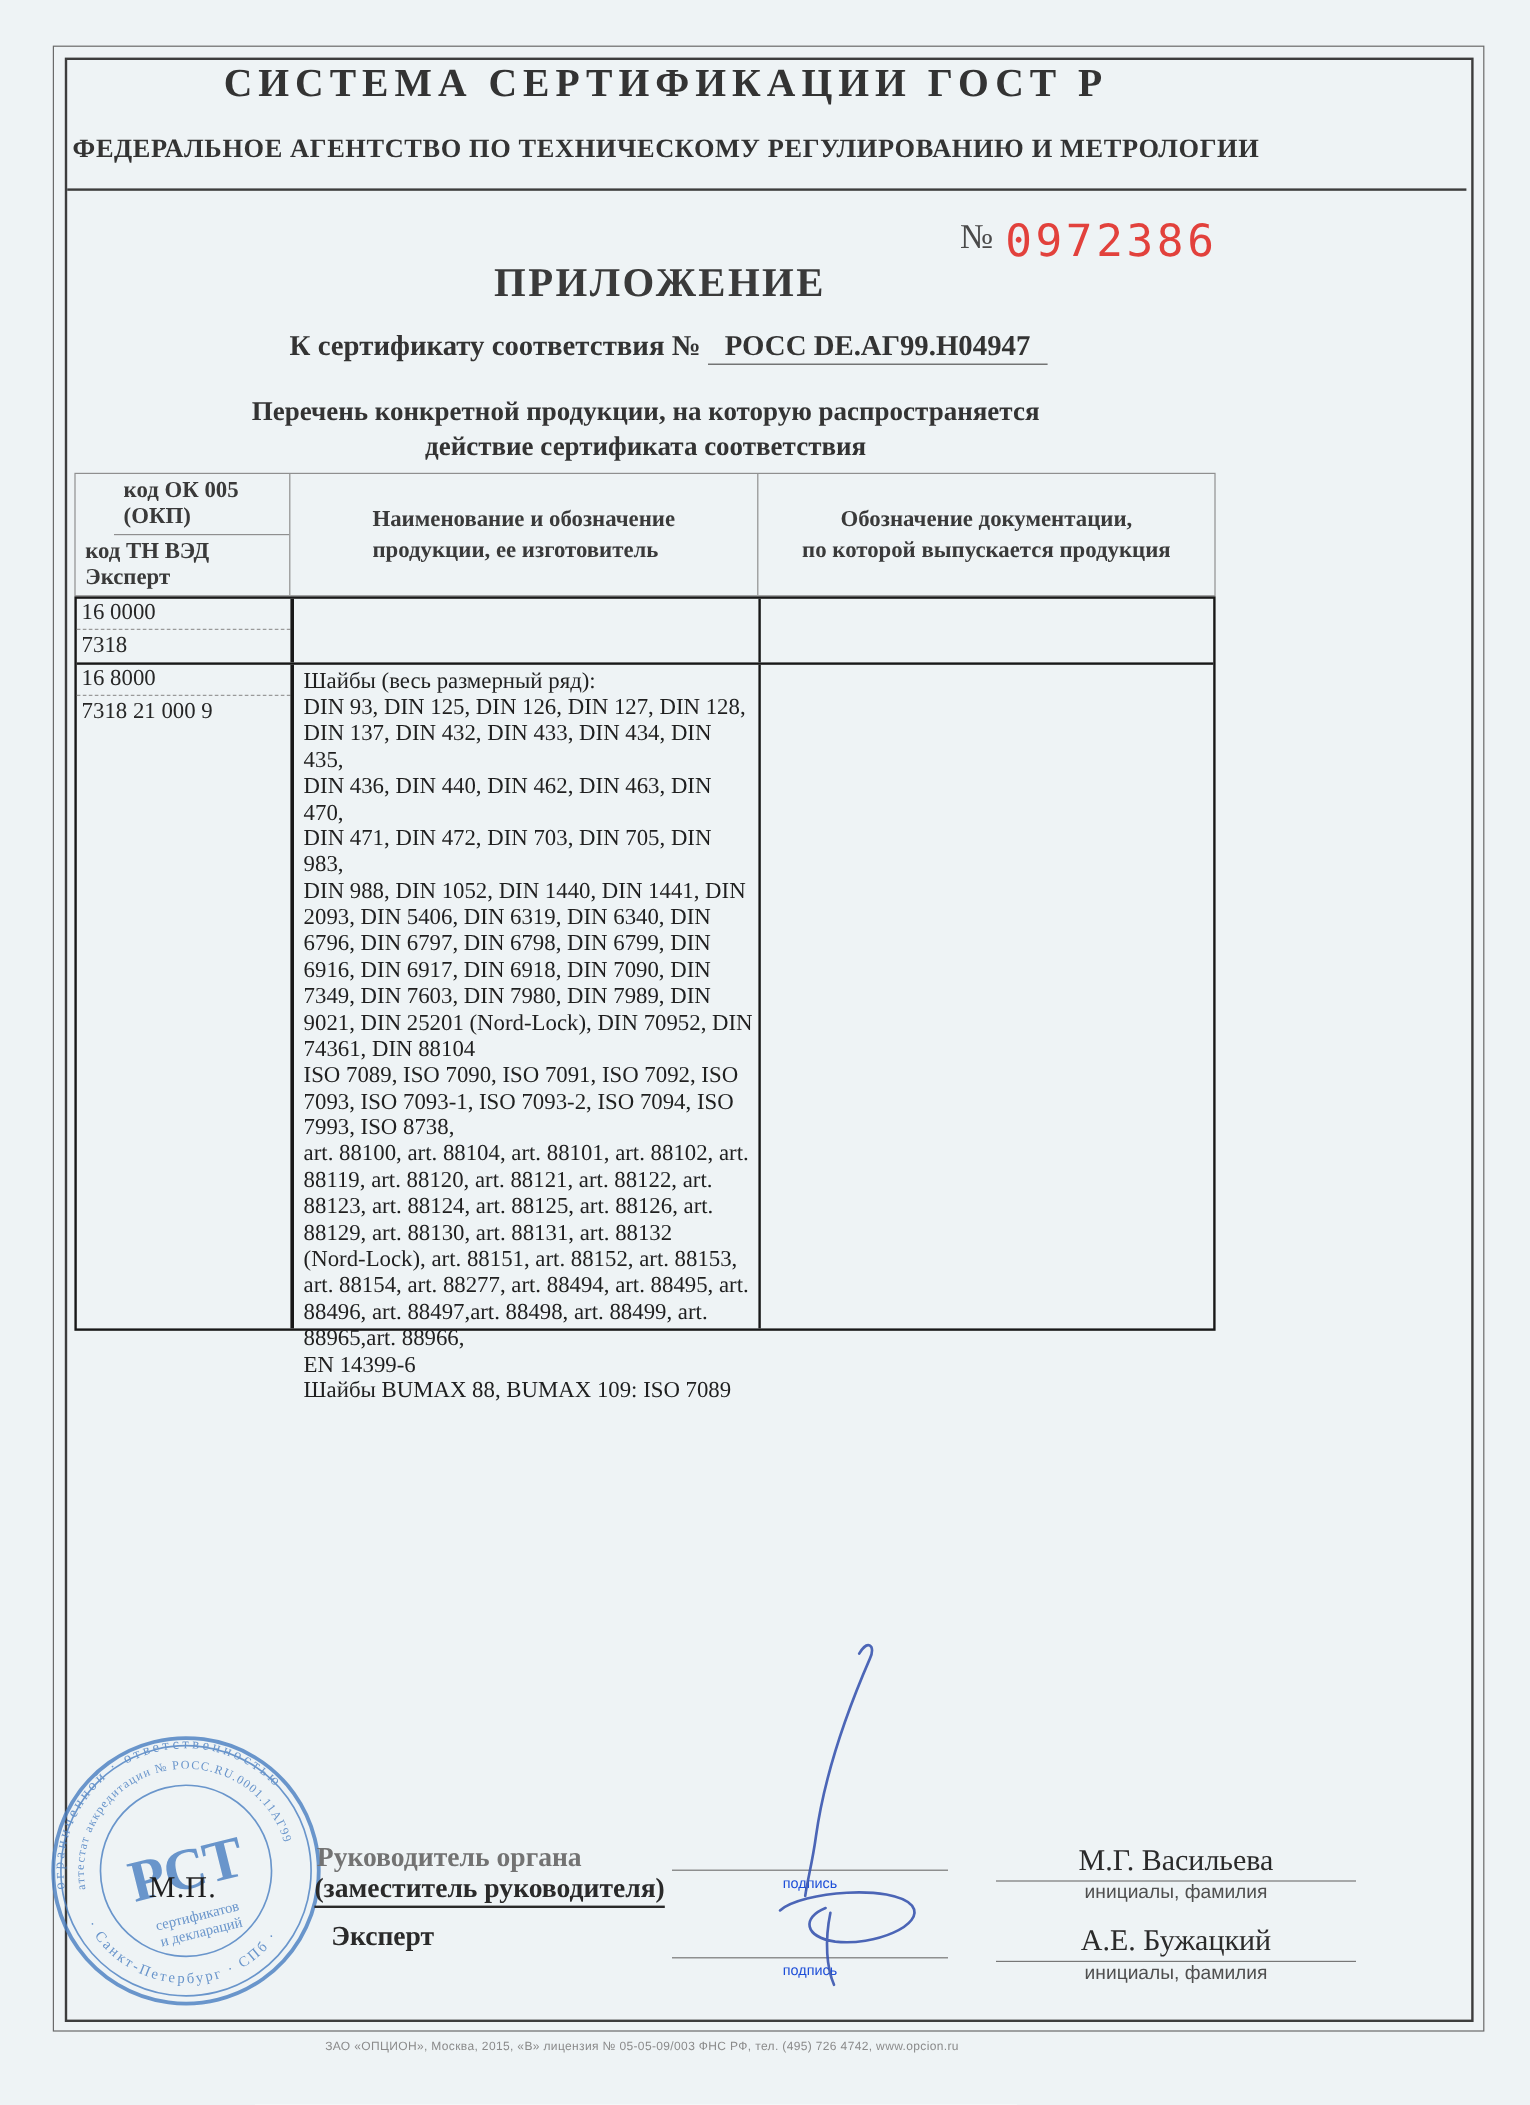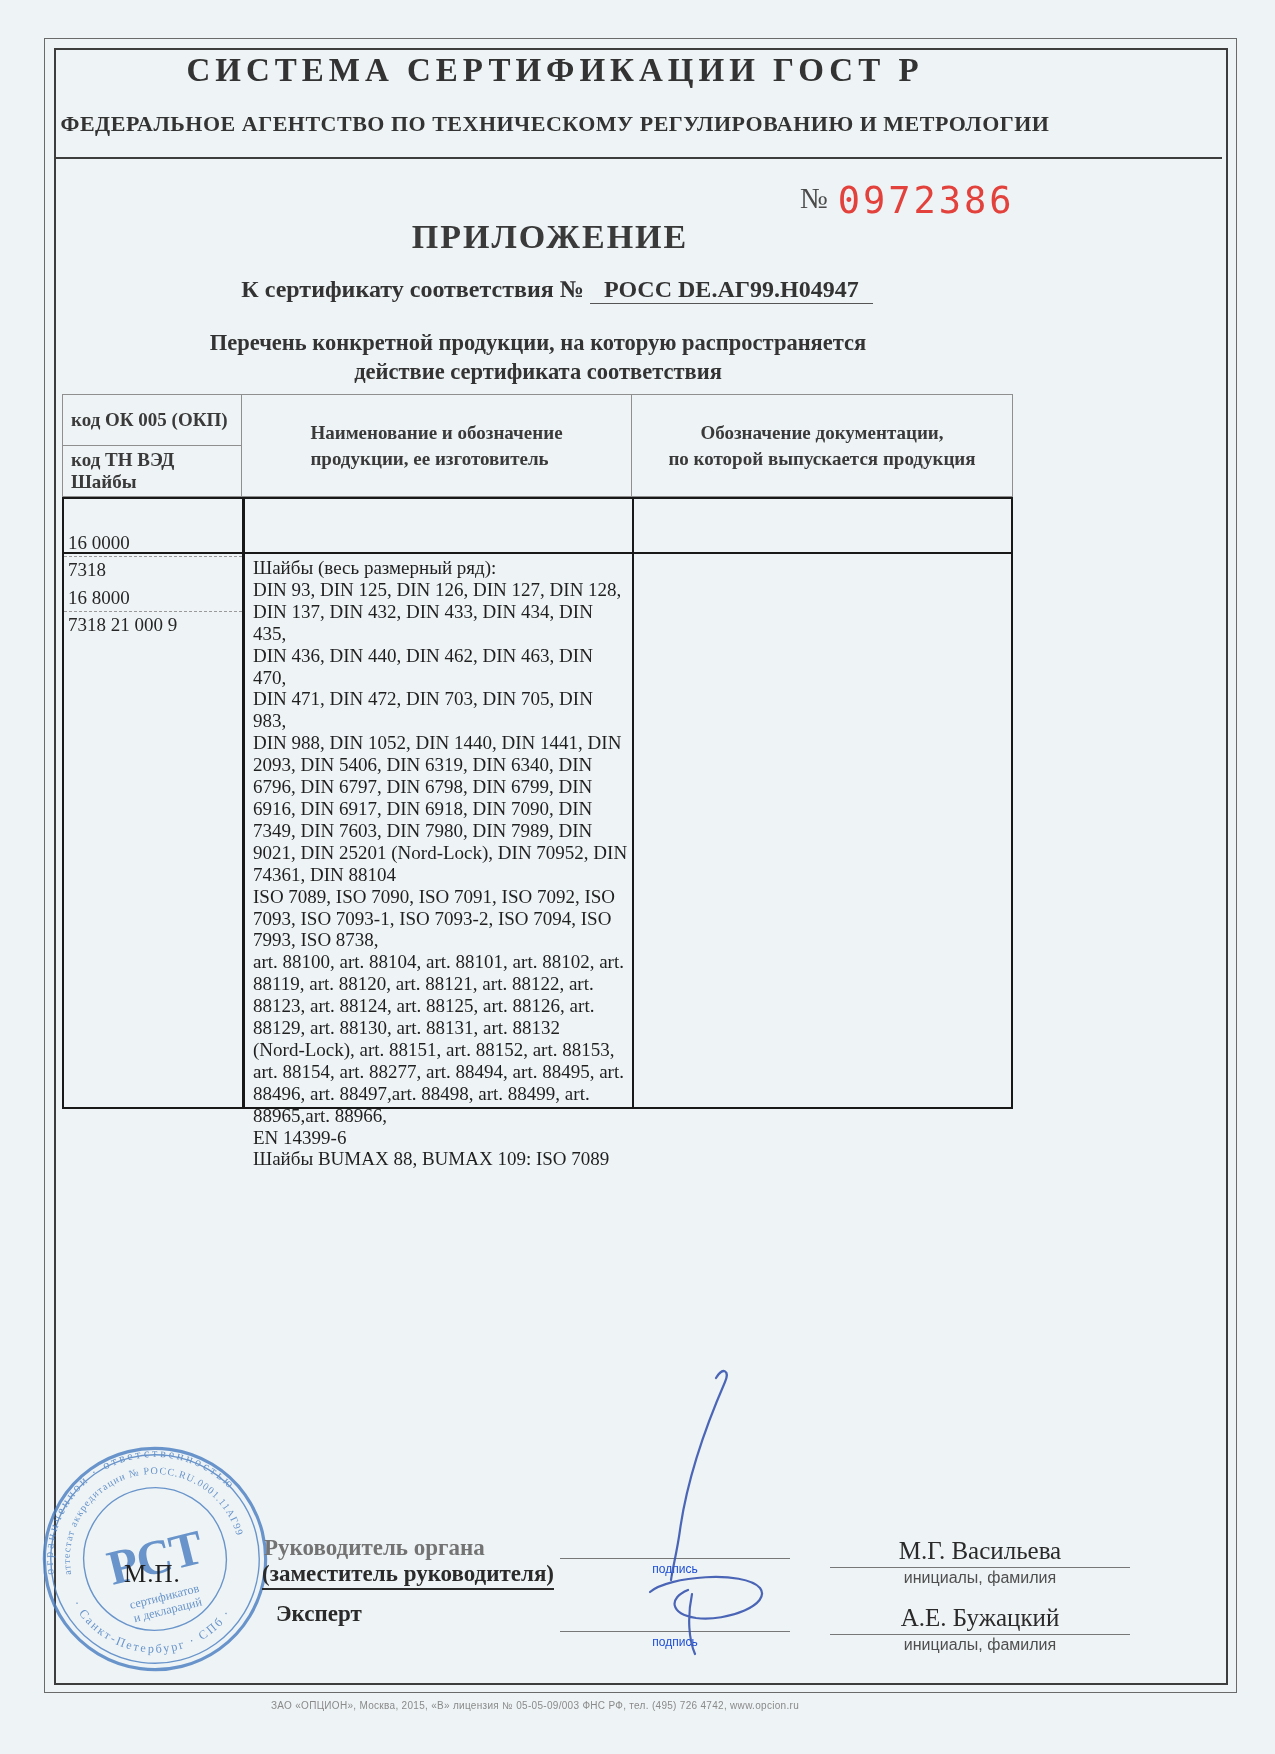"код ОК 005 (ОКП)" .th-col1 .half.top { margin-left: none -> 32px }
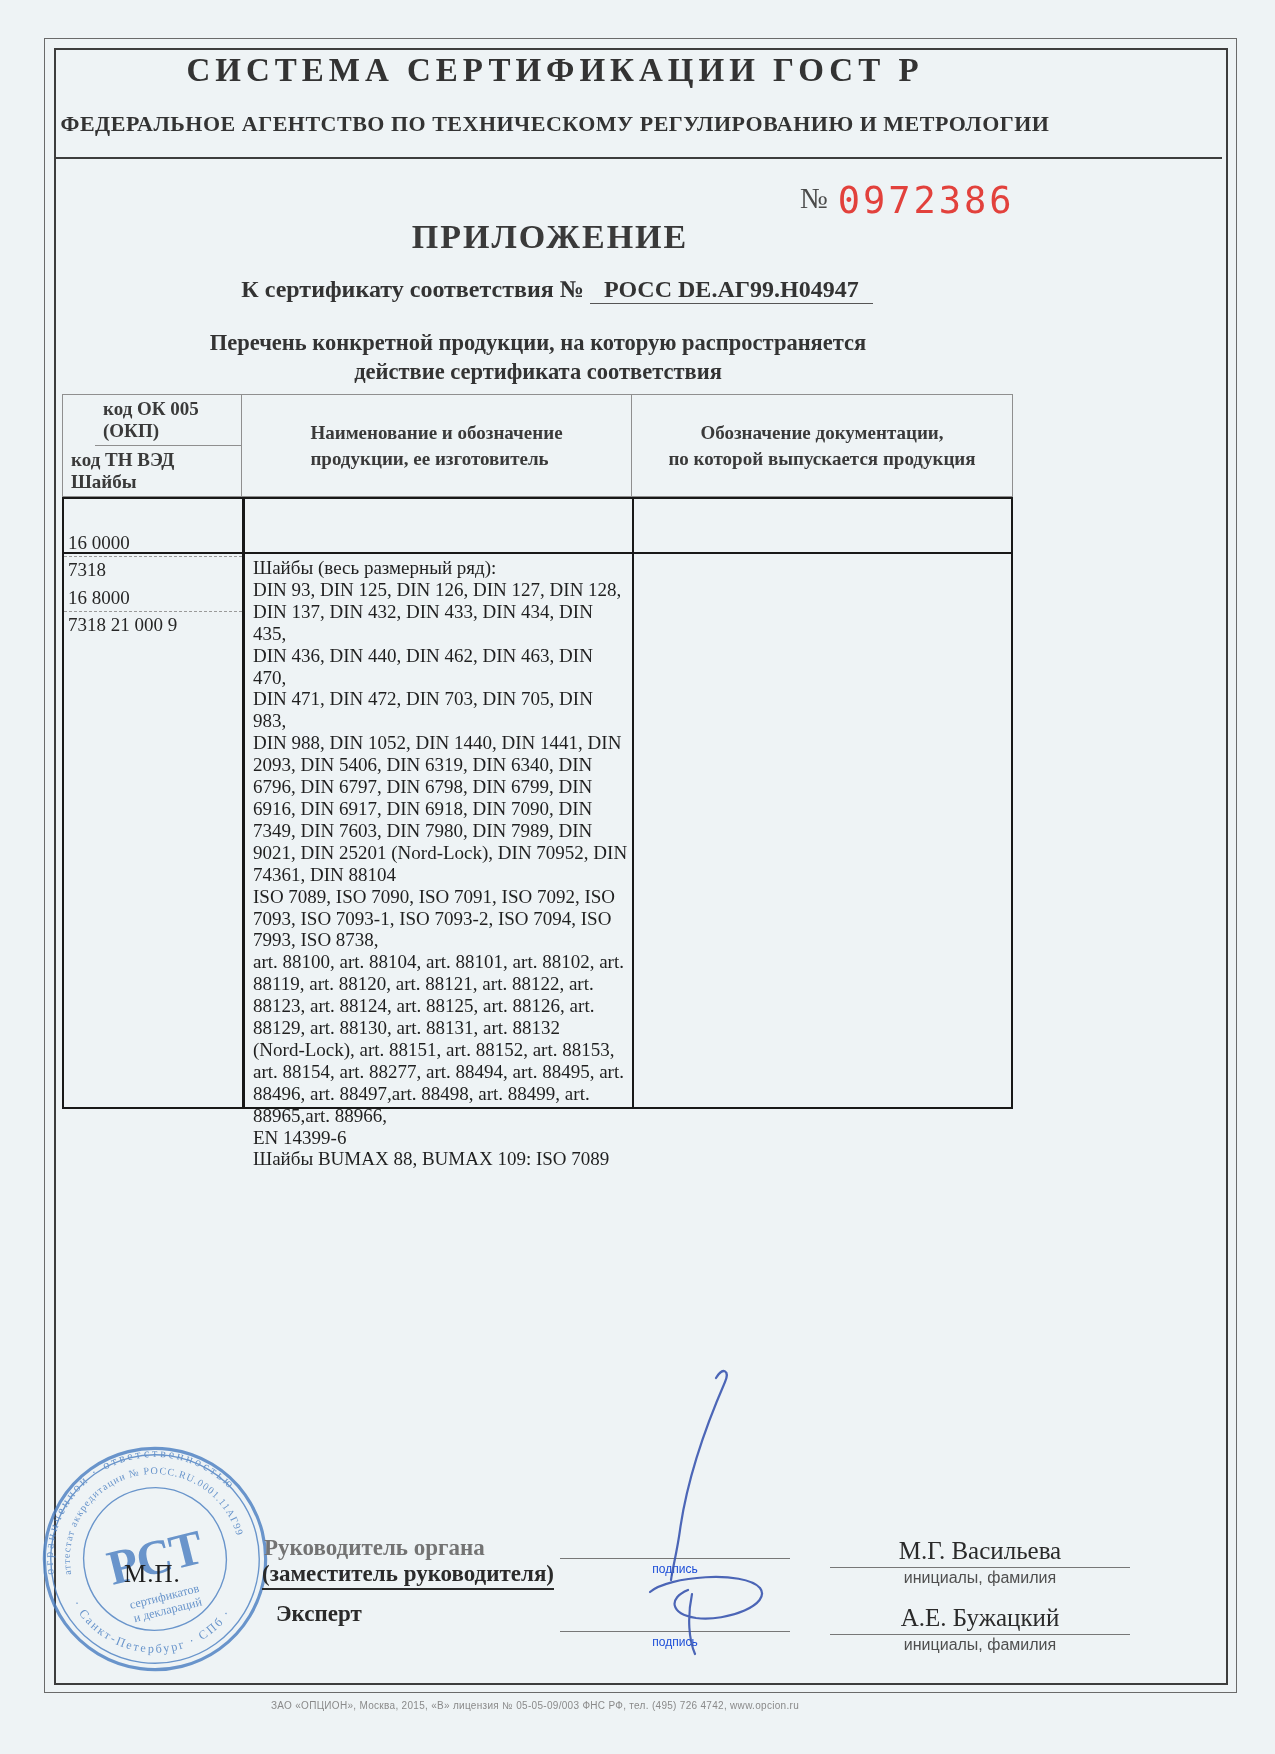"код ТН ВЭД Шайбы" div.half { text: Шайбы -> Эксперт }
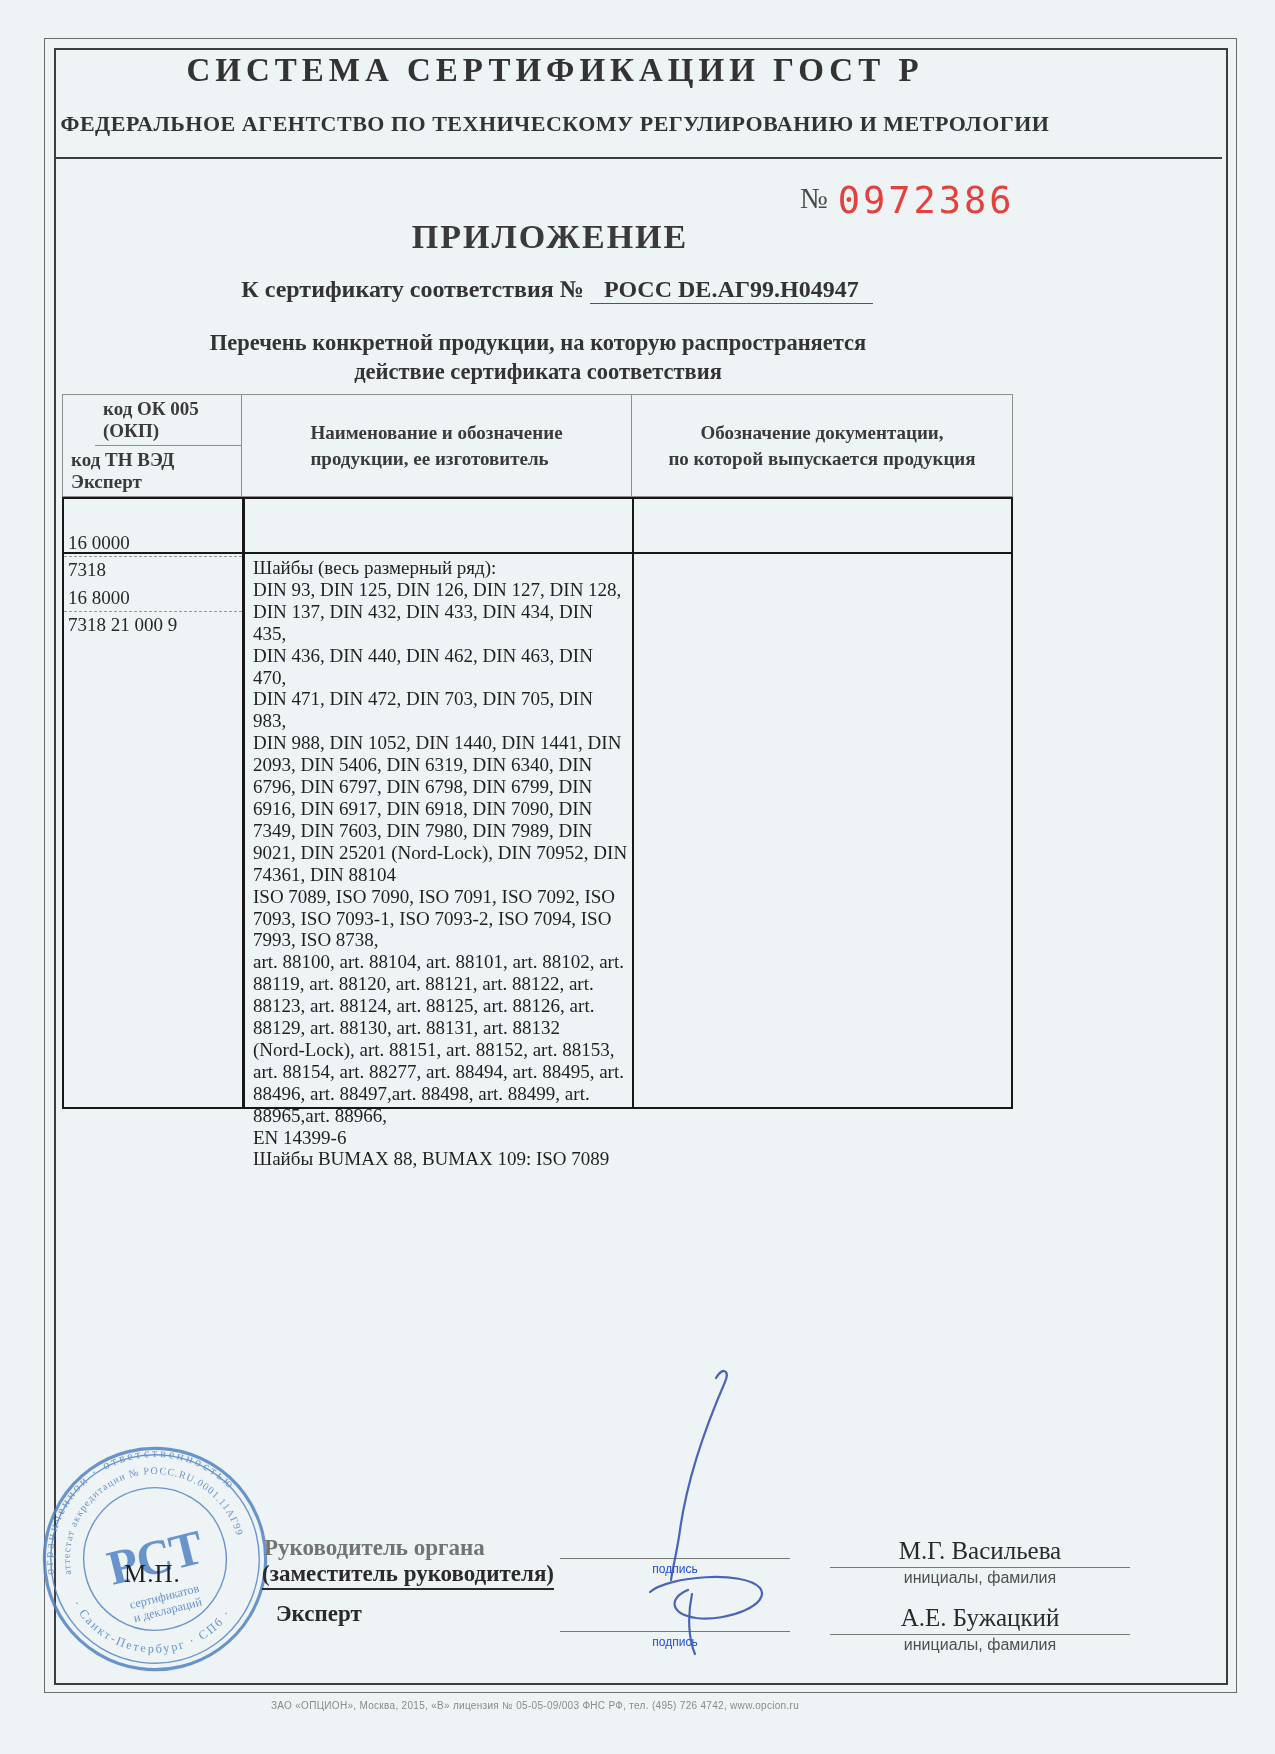"16 0000" .code-top { margin-top: 32px -> none }
